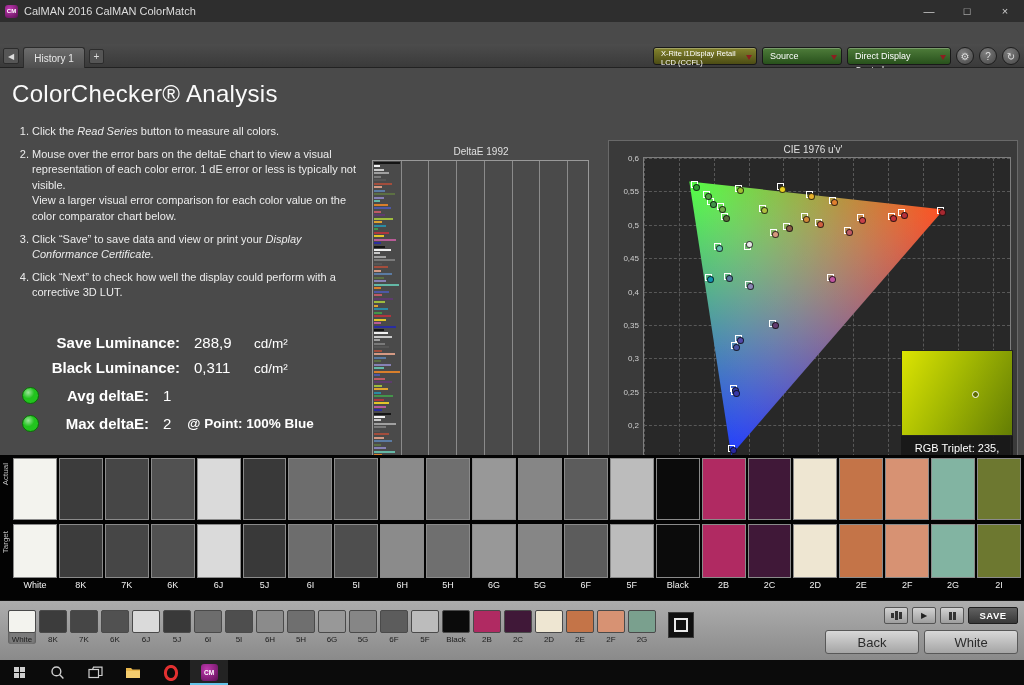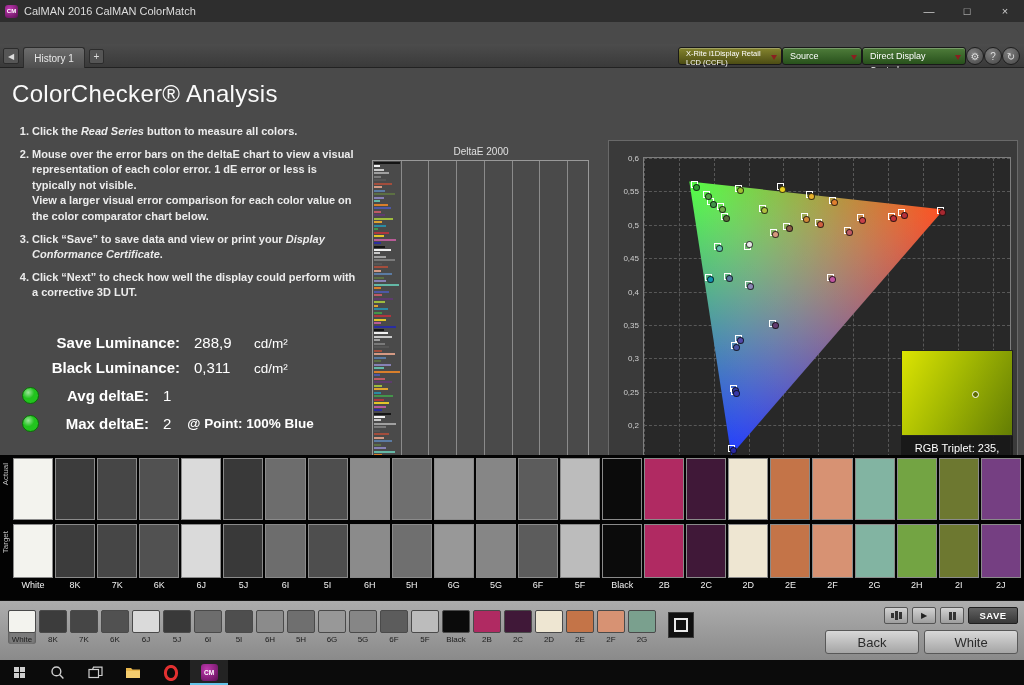"X-Rite i1Display Retail" #tab-right { gap: none -> 5px }
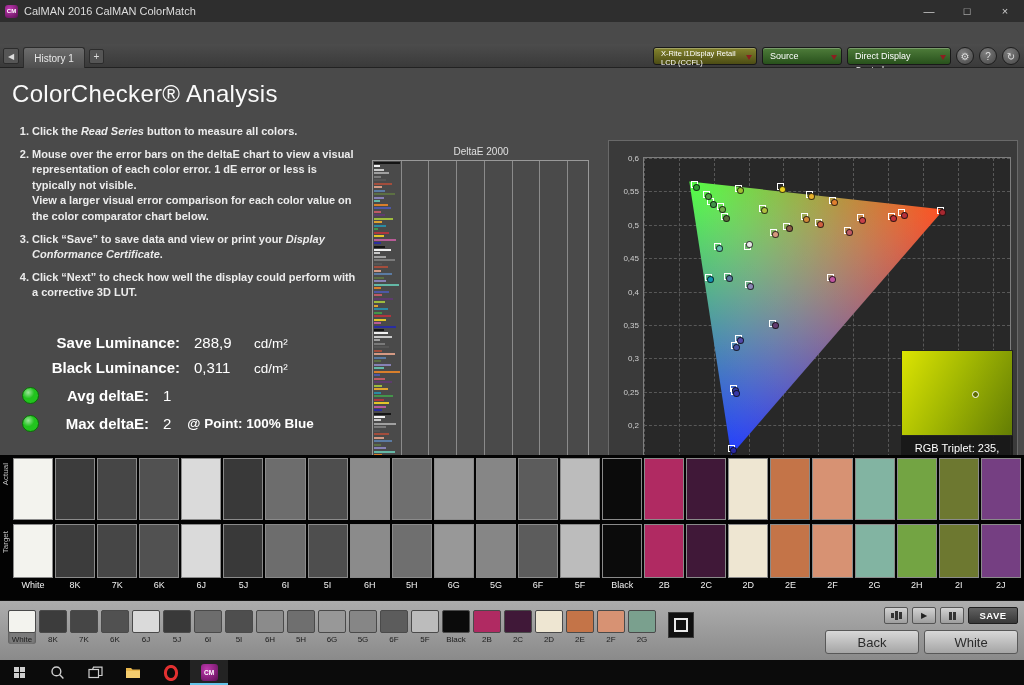"Click the Read Series button" #instructions li { font-weight: bold -> none }
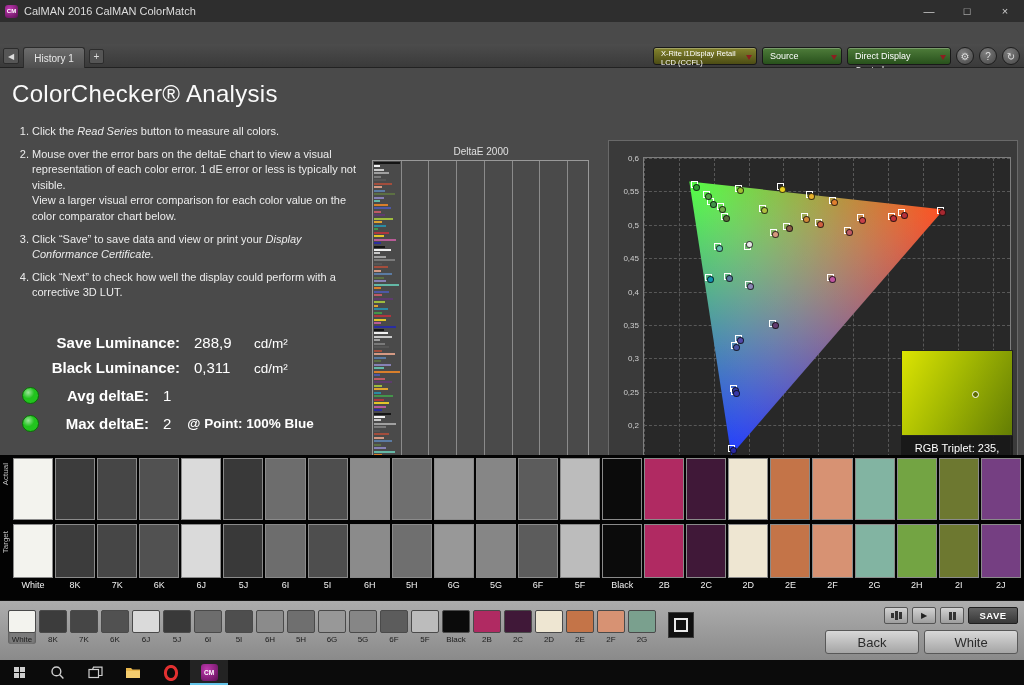"DeltaE 2000" div { text: 2000 -> 1992 }
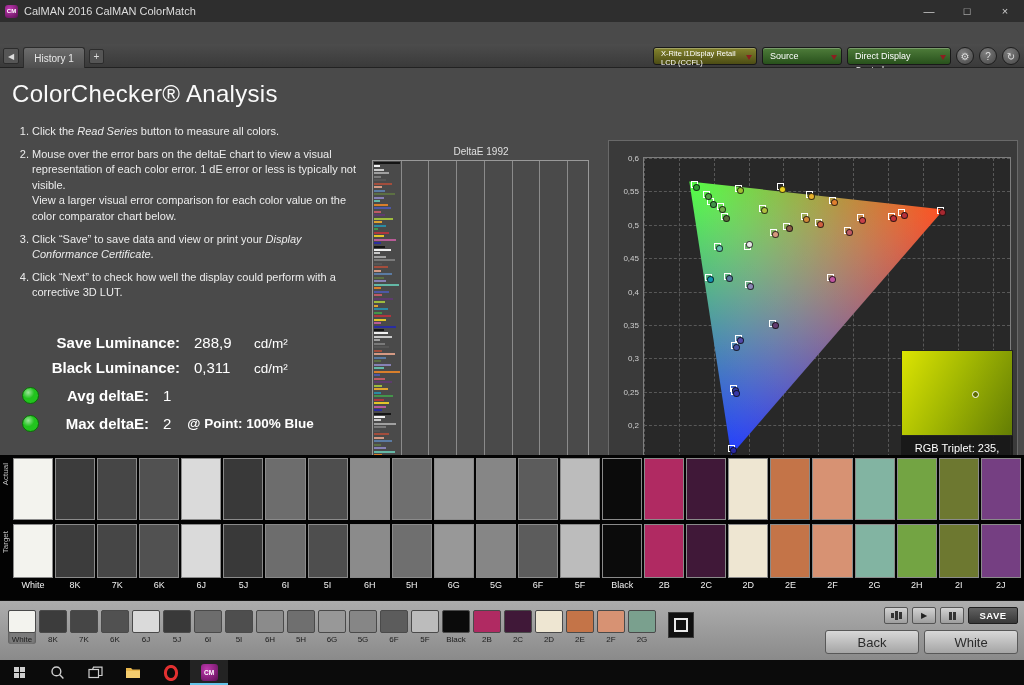"CIE 1976 u'v'" div { html: none -> <div>CIE 1976 u'v'</div> }
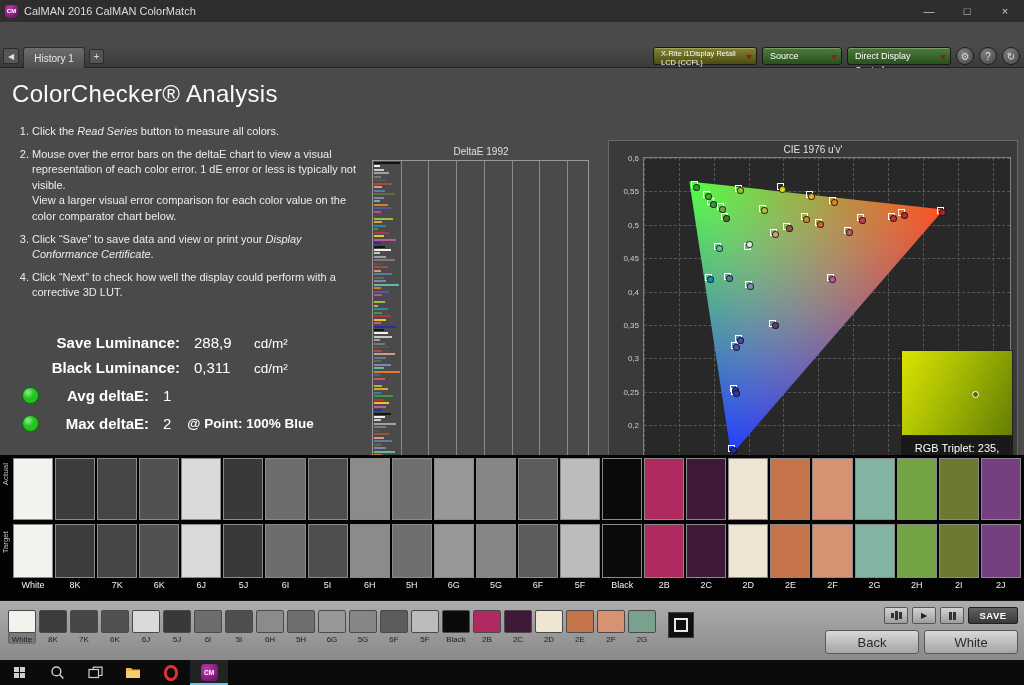"2H" div.strip-col { html: <div> <div></div> <div></div> <div>2H</div> </div> -> none }
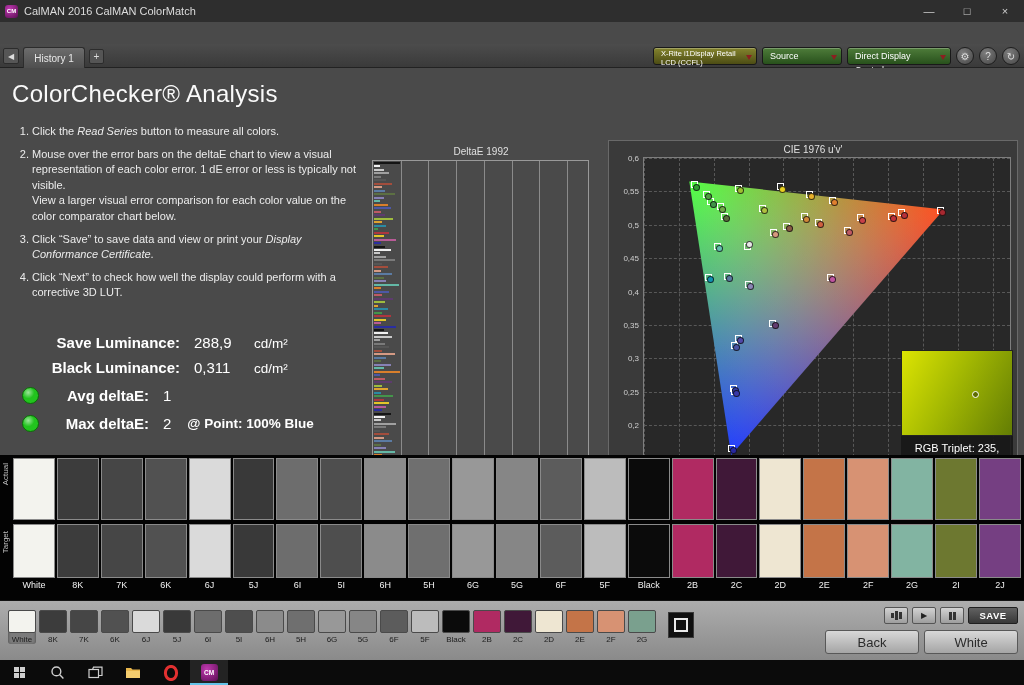"2J" div.strip-col { html: <div> <div></div> <div></div> <div>2J</div> </div> -> none }
